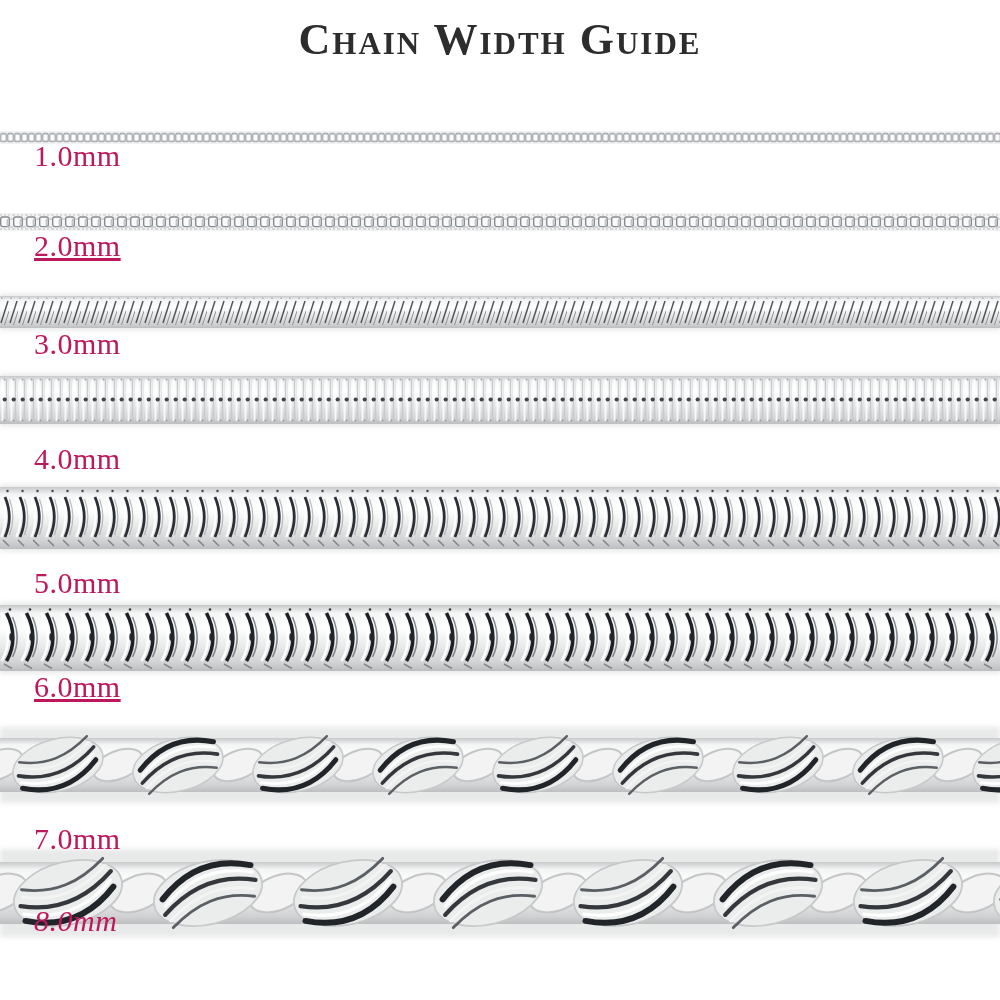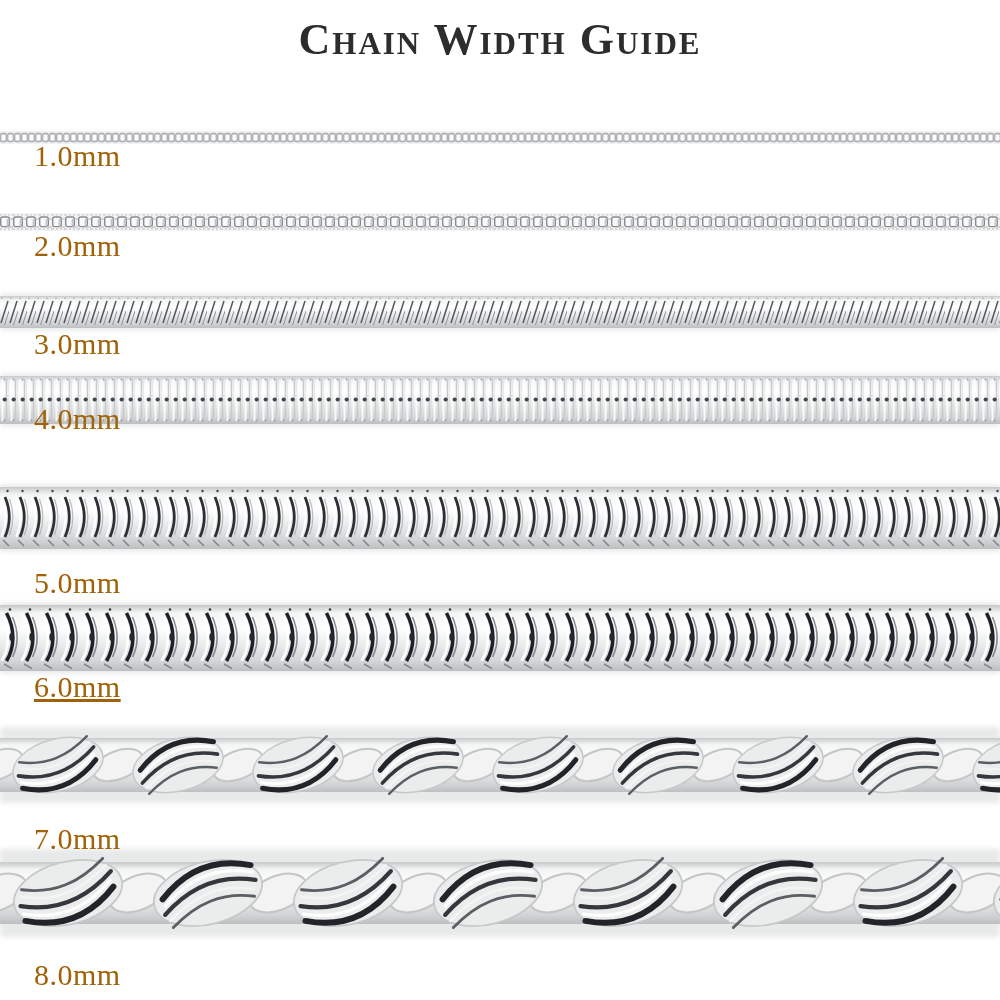"1.0mm" .width-label { color: #a16207 -> #be185d }
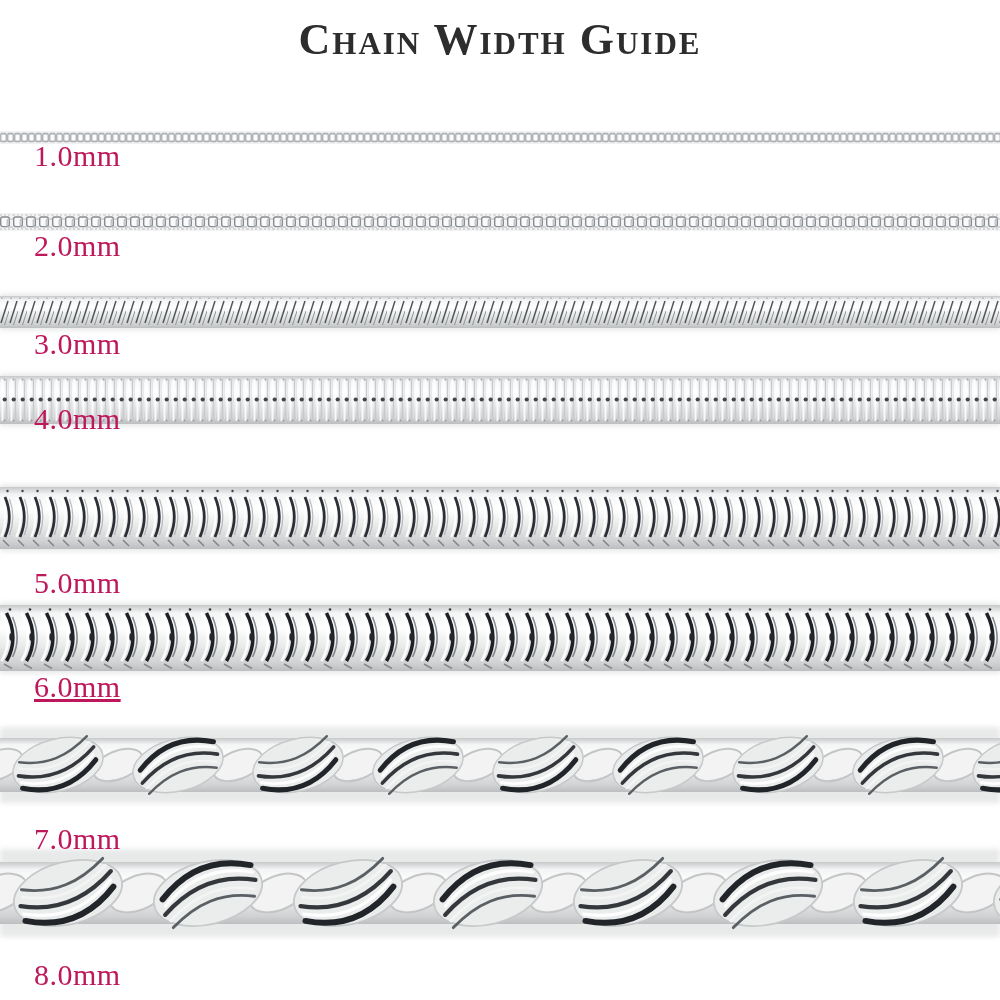"2.0mm" .lbl-2 { text-decoration: none -> underline }
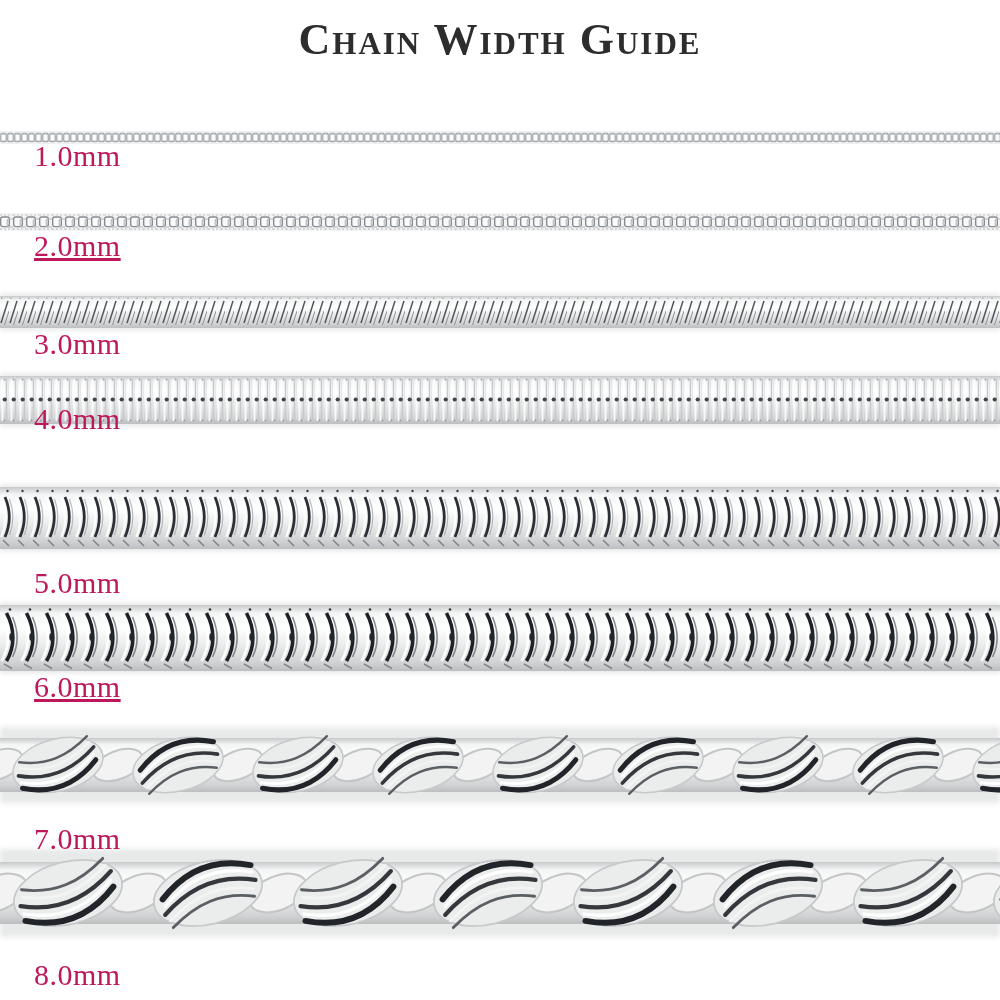"4.0mm" .lbl-4 { top: 404px -> 444px }
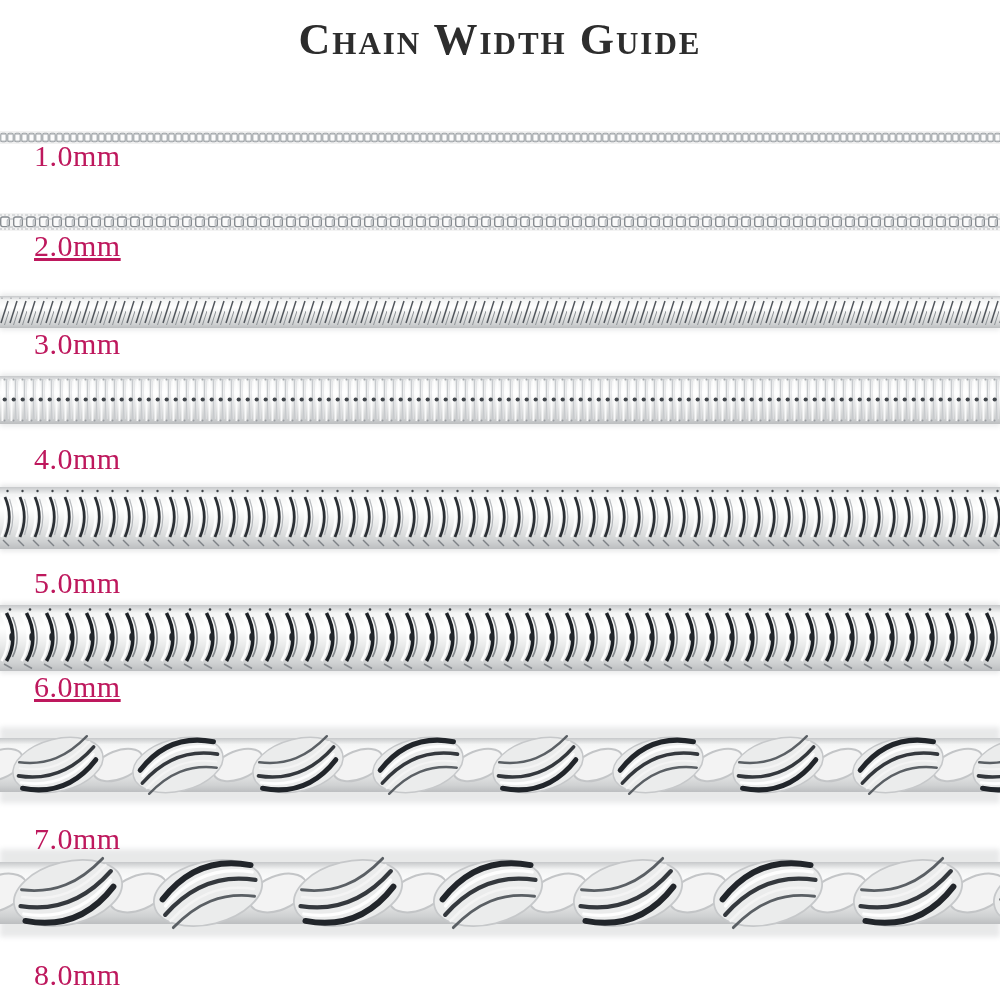"8.0mm" .lbl-8 { font-style: none -> italic; top: 960px -> 906px }
